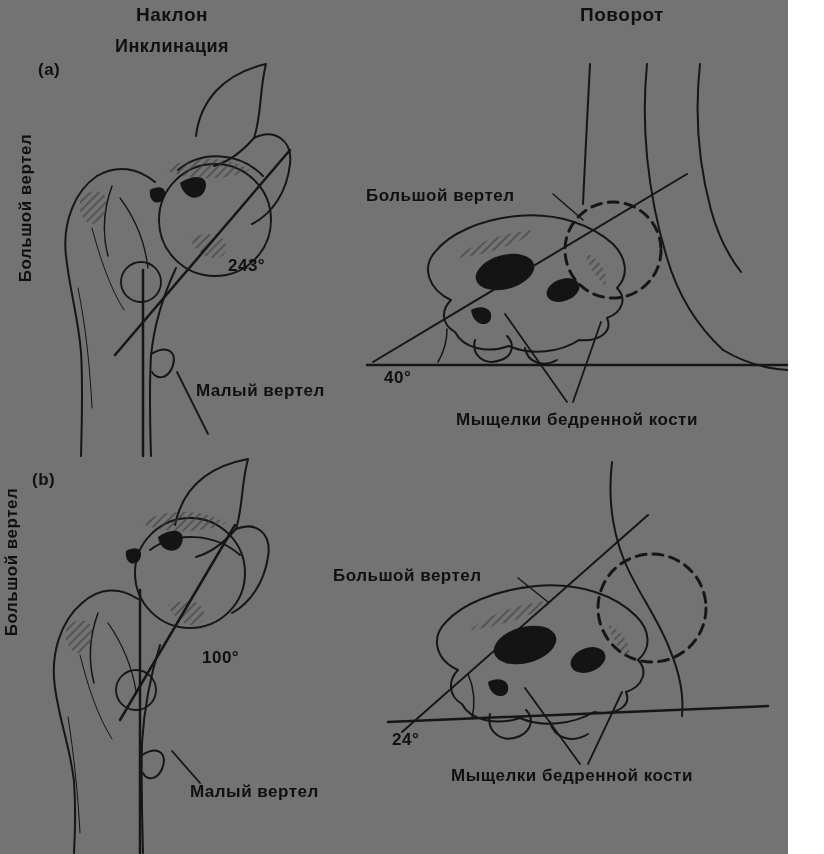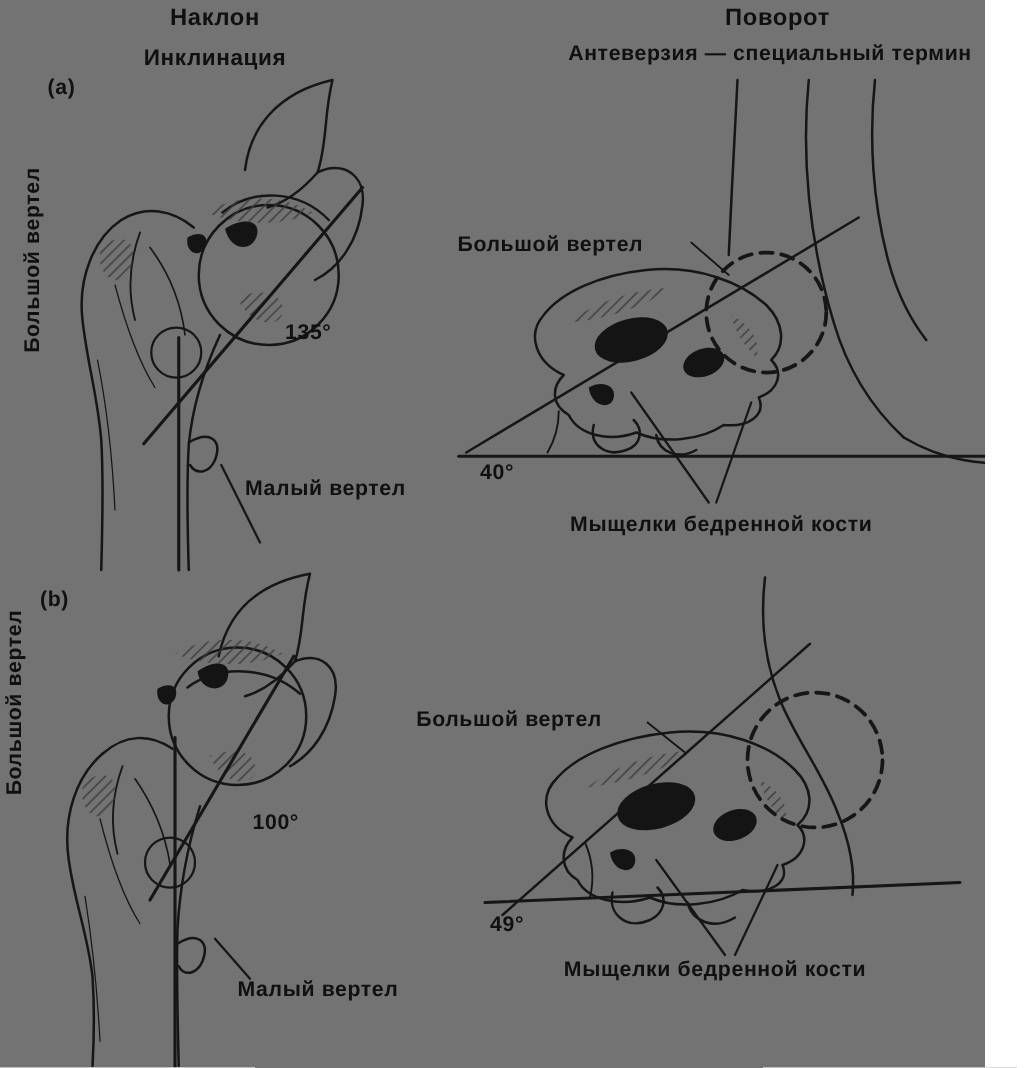"Антеверзия — специальный термин" span.lbl { html: <span>Антеверзия — специальный термин</span> -> none }
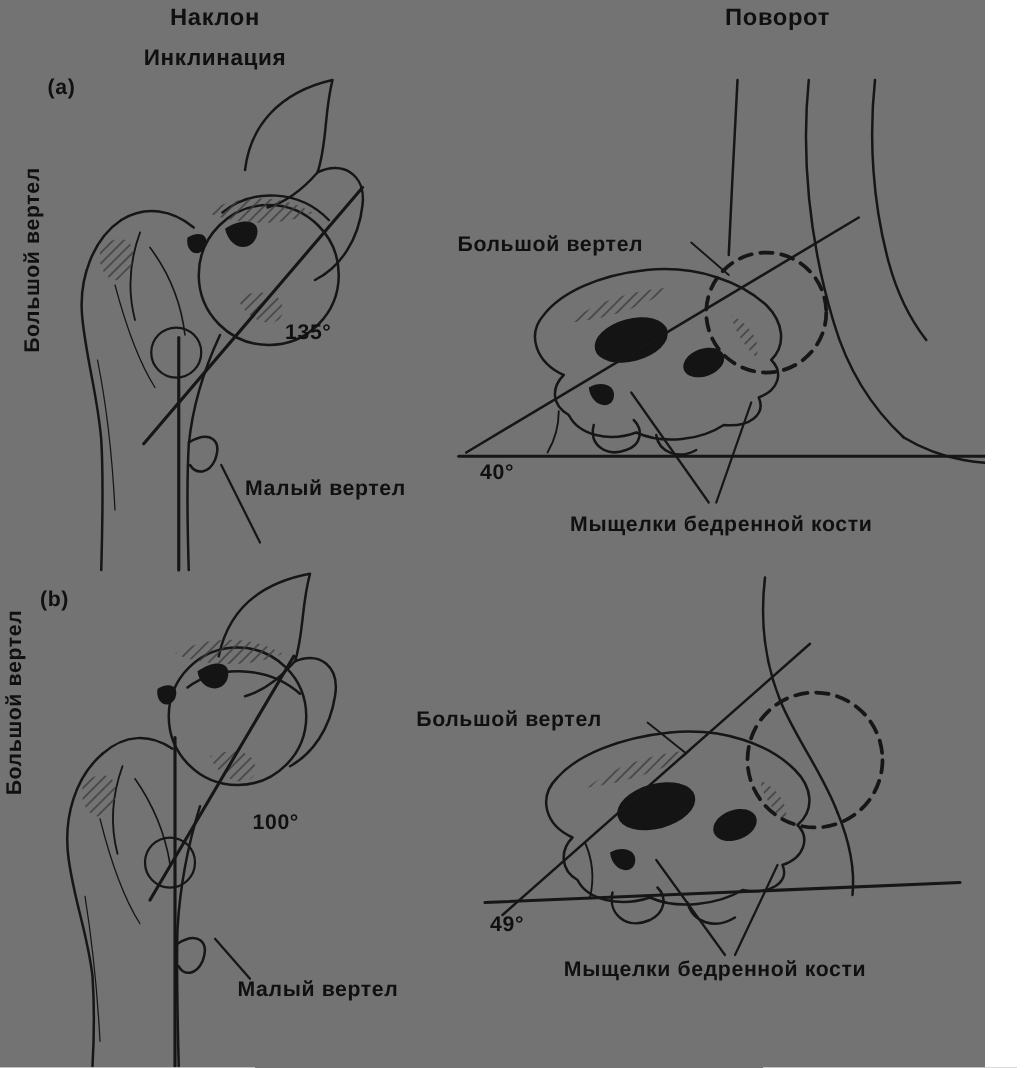"135°" span.lbl { text: 135 -> 243 }
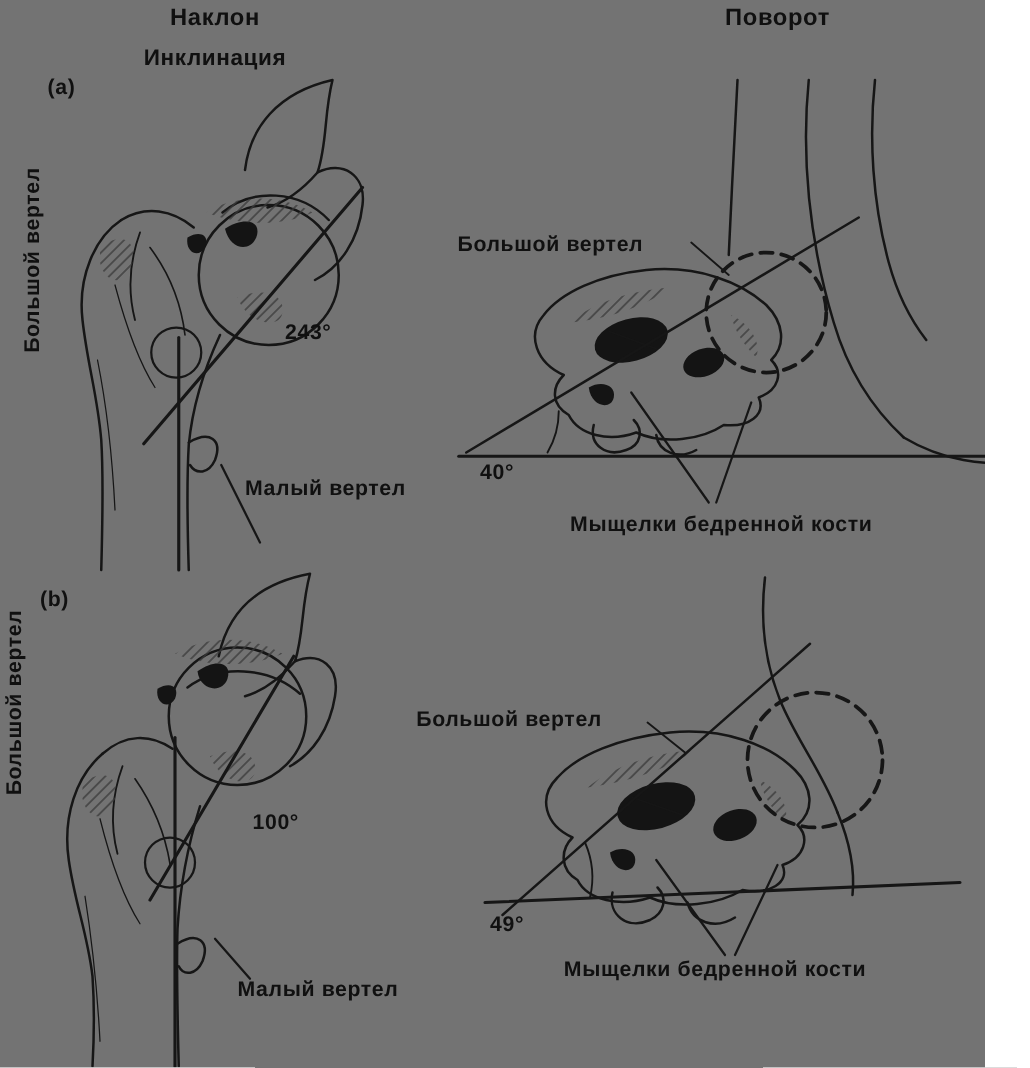"49°" span.lbl { text: 49 -> 24 }
